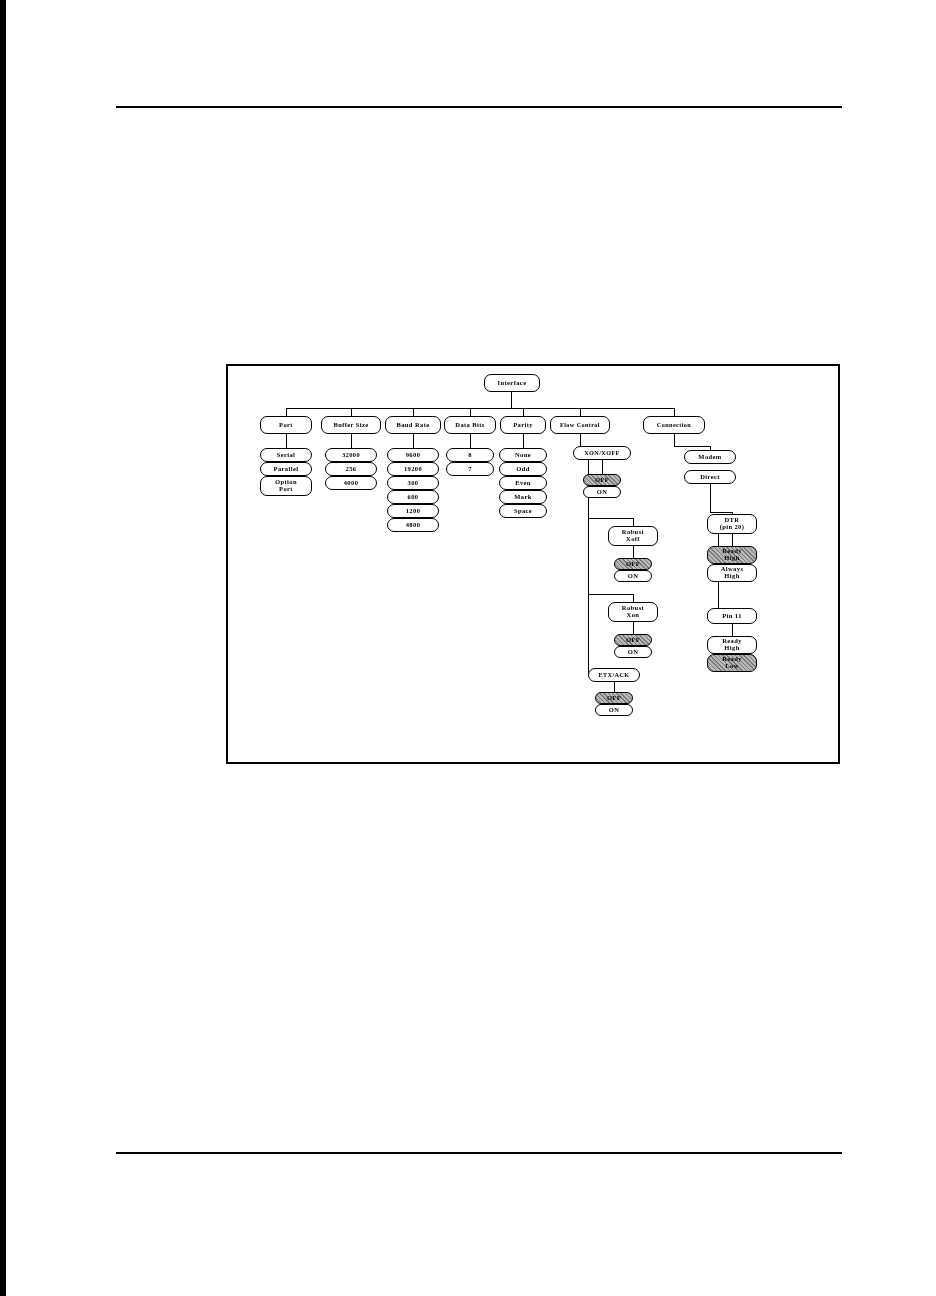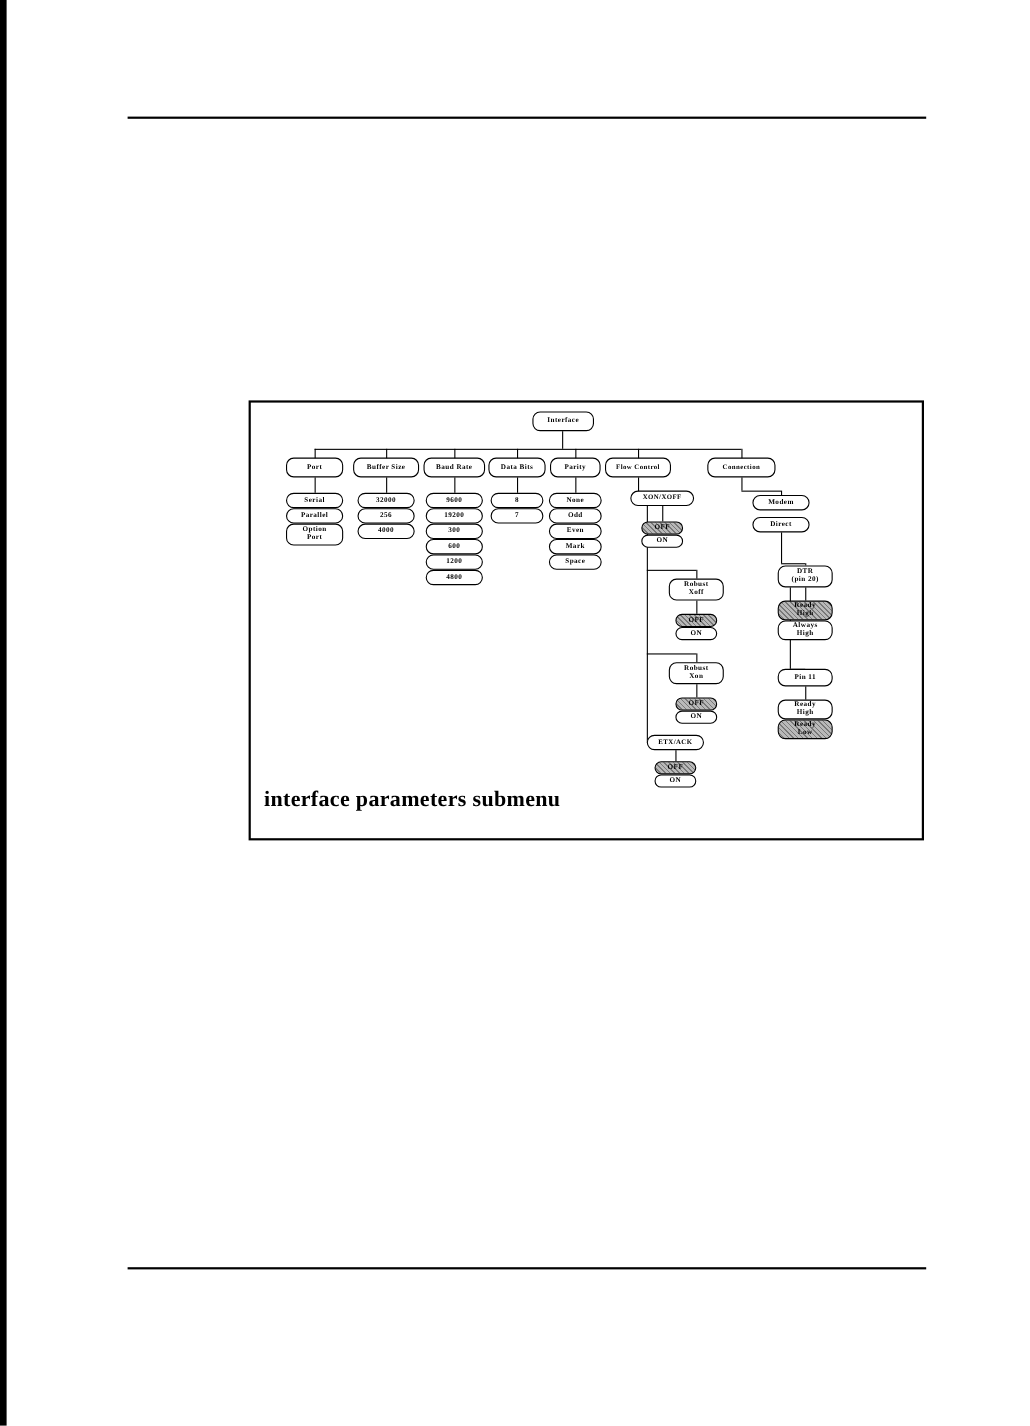"interface parameters submenu" div.figure-caption { html: <div>interface parameters submenu</div> -> none }
